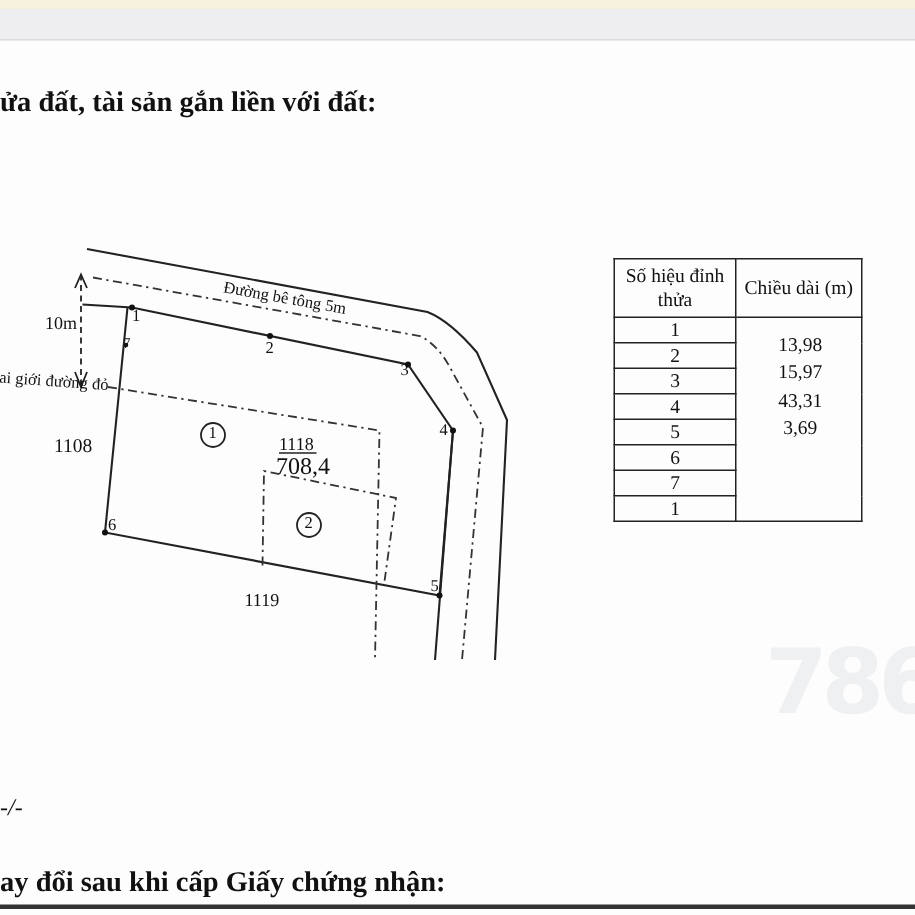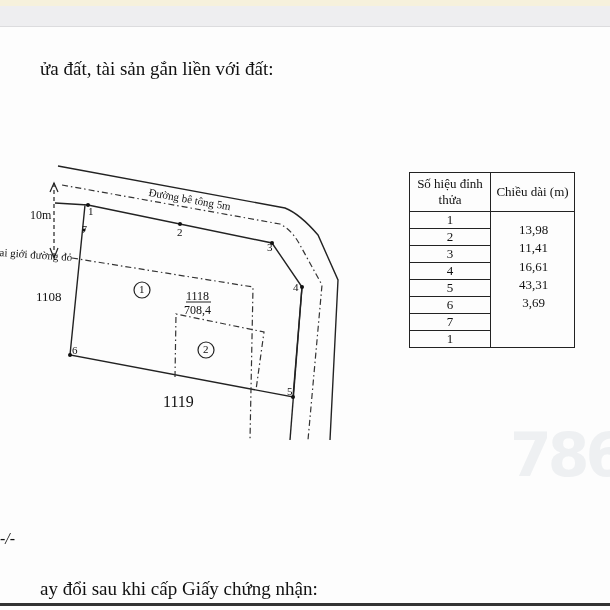"ửa đất, tài sản gắn" .heading { font-weight: normal -> bold; padding-left: 40px -> none }
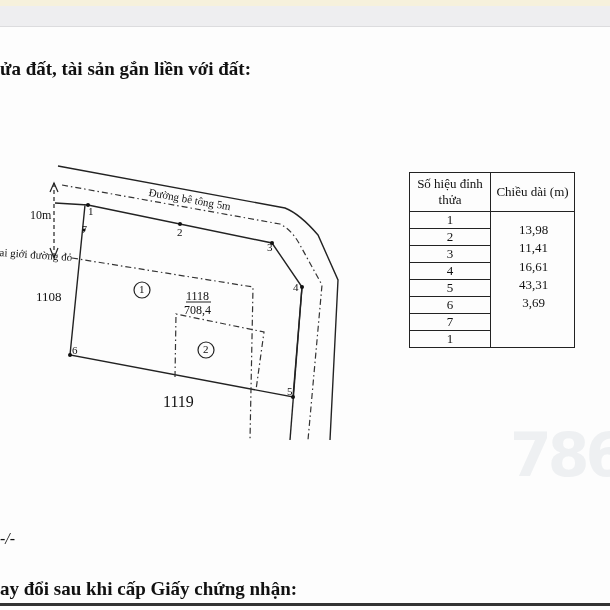"11,41" div { text: 11,41 -> 15,97 }
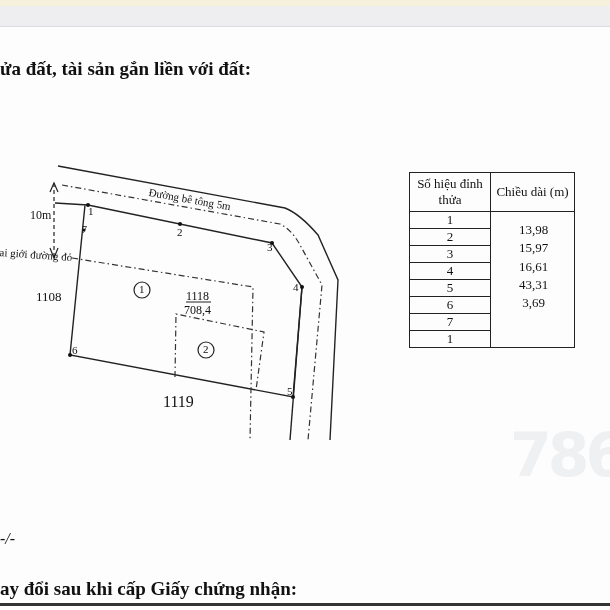"16,61" div { html: <div>16,61</div> -> none }
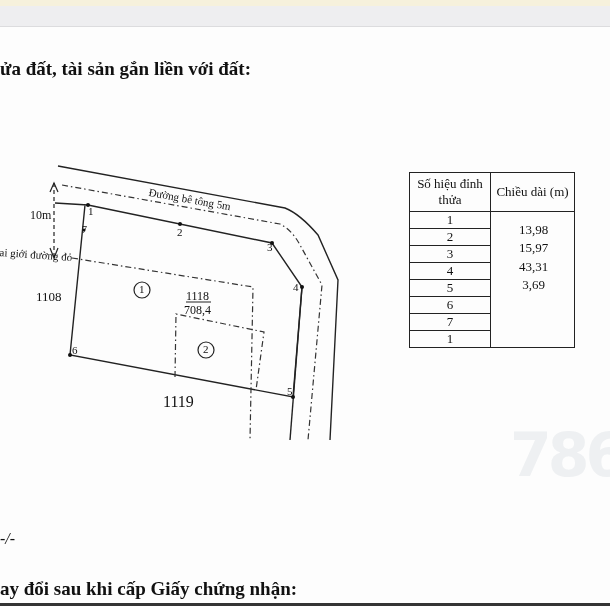"708,4" div { font-size: 12px -> 16px }
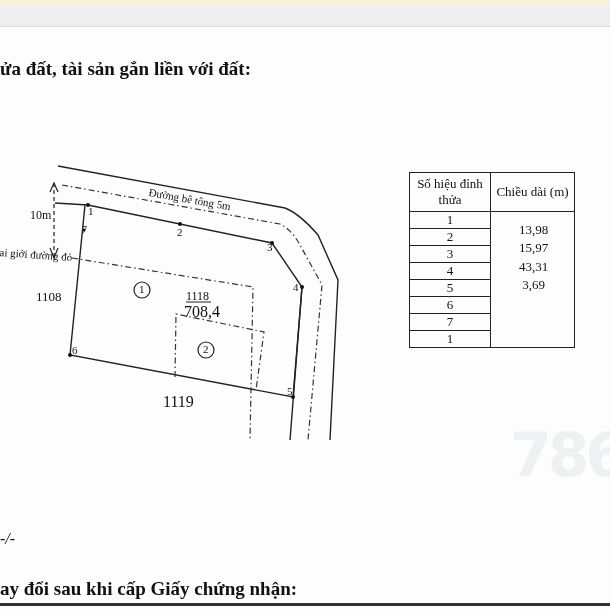"1119" div { font-size: 16px -> 12px }
